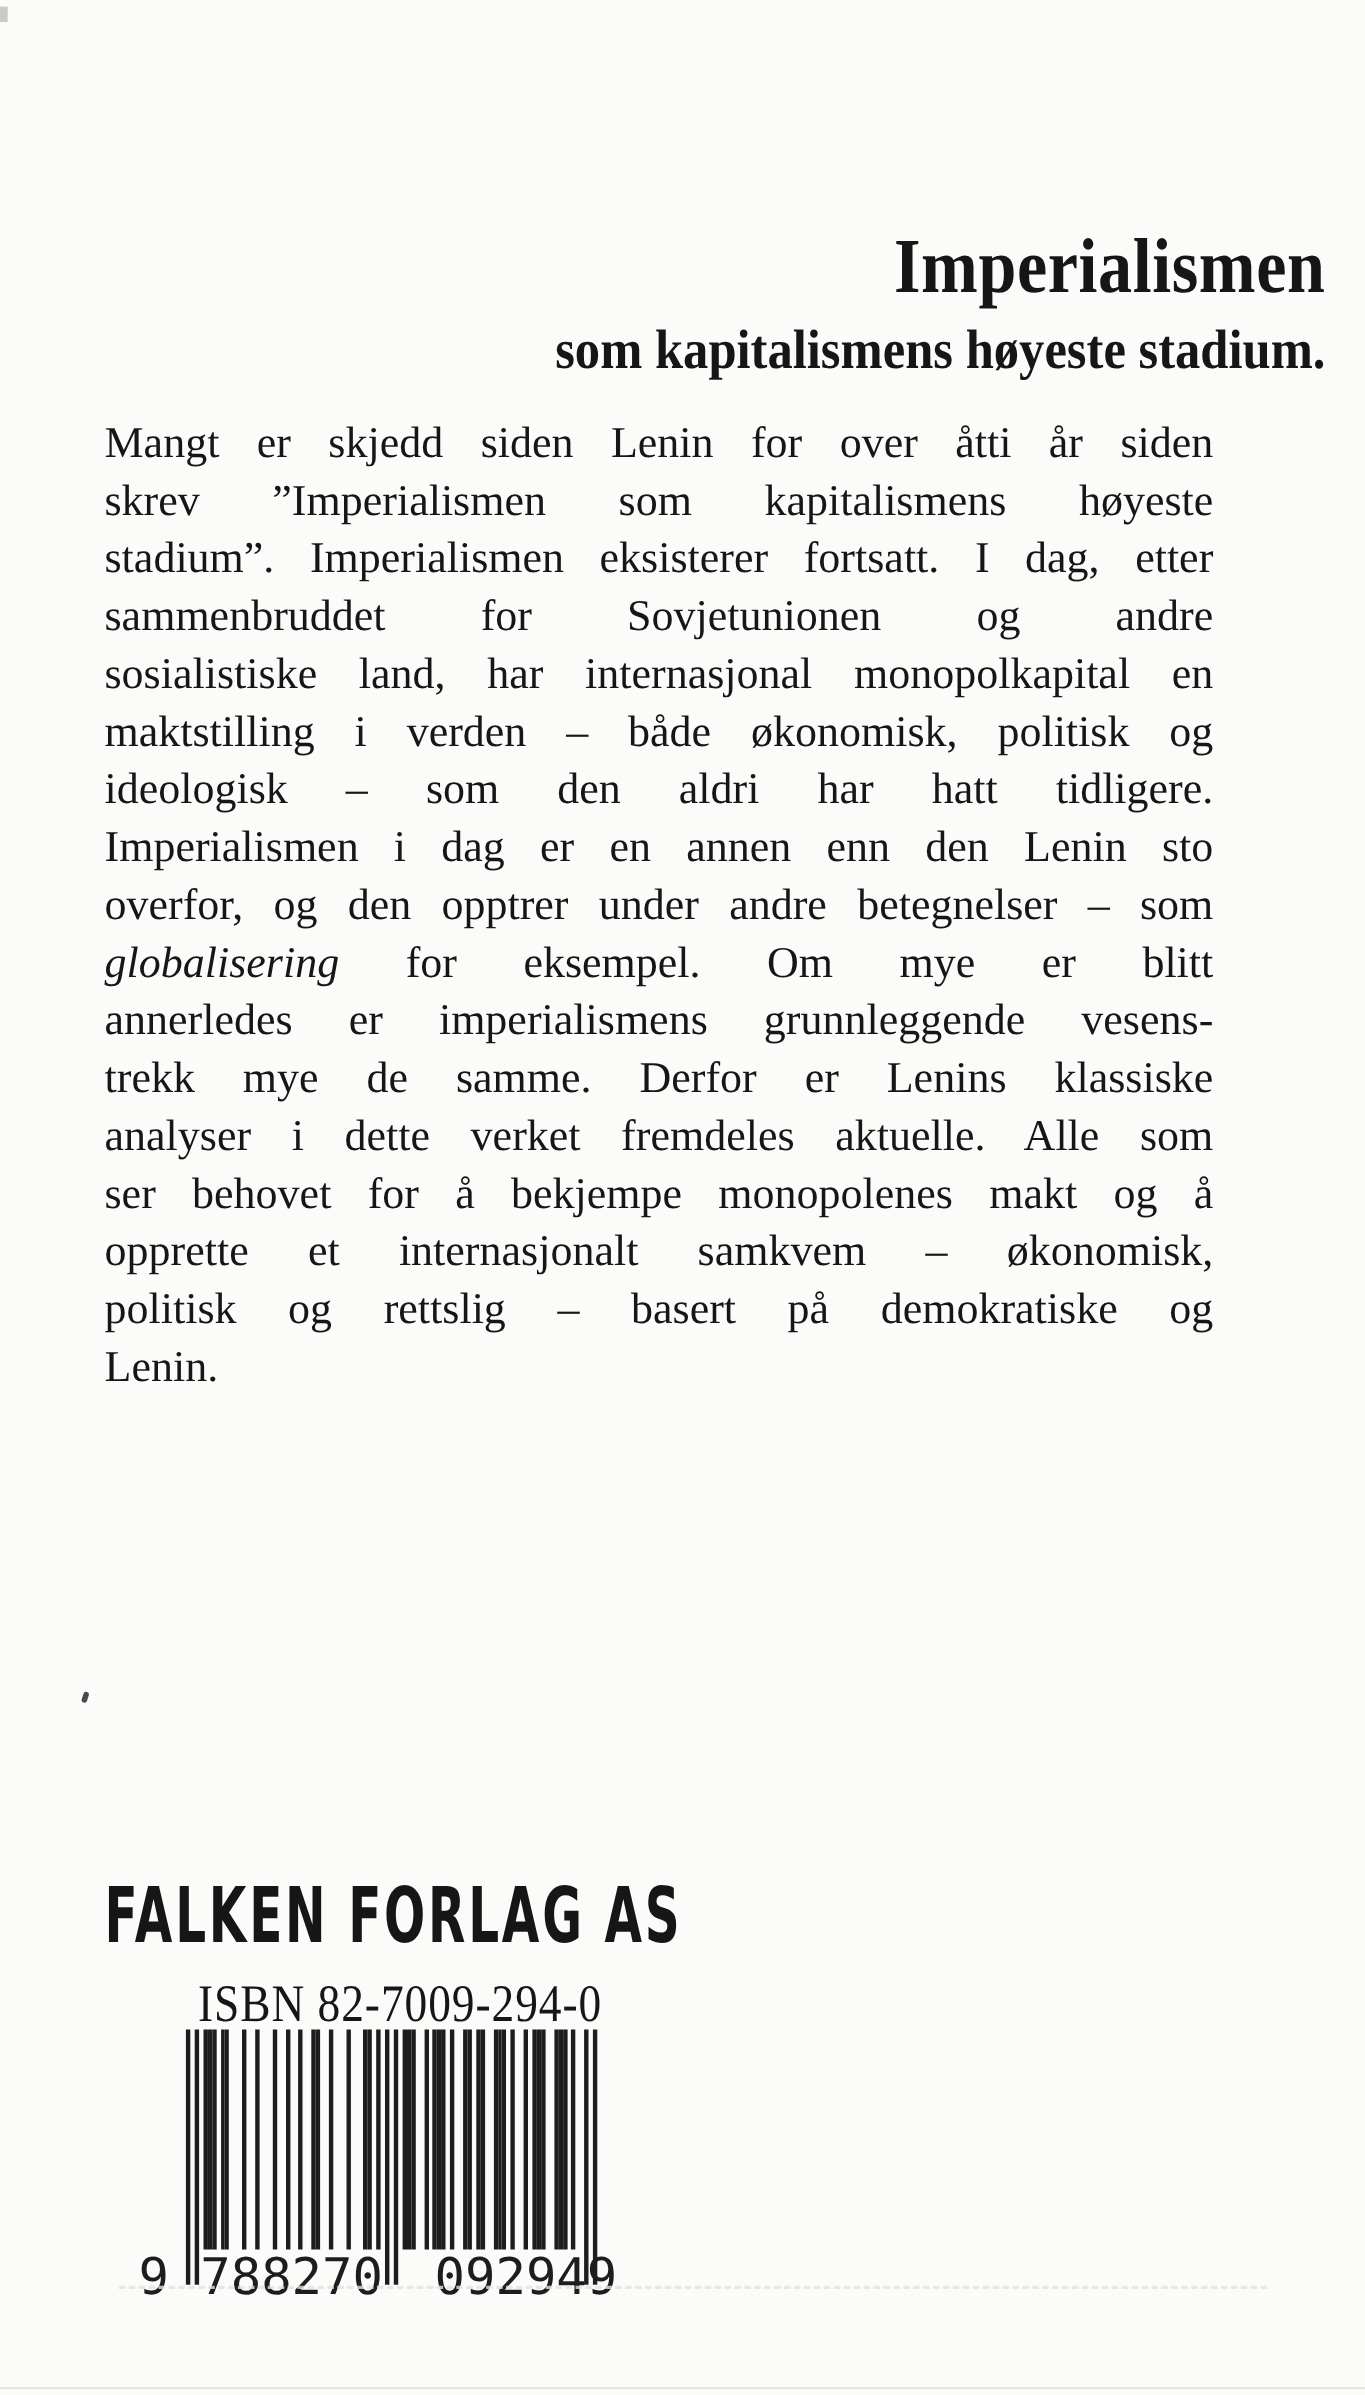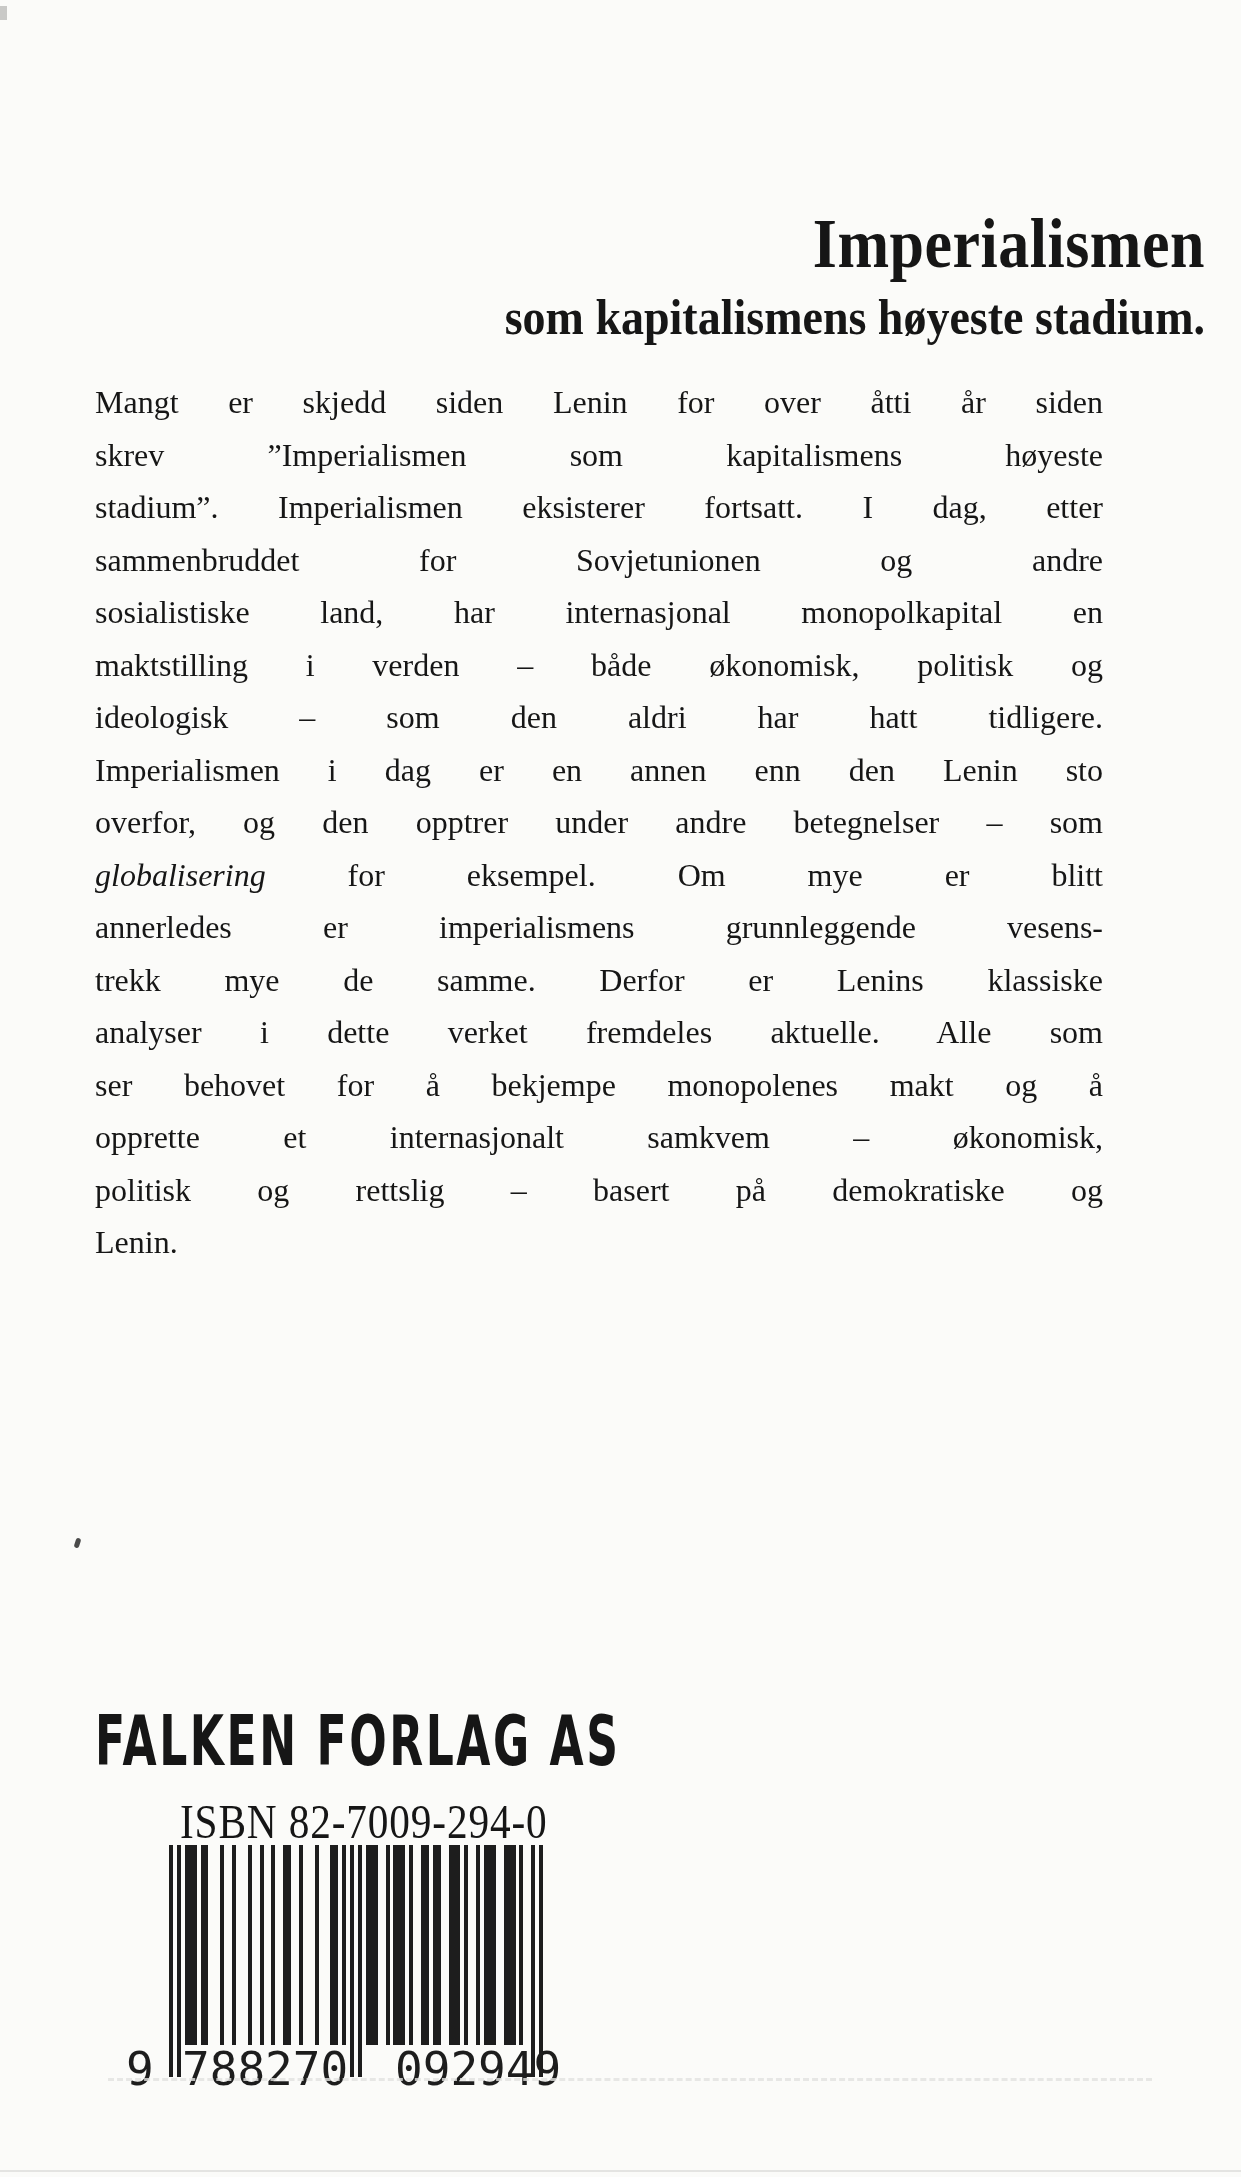"Mangt er skjedd siden Lenin" .body-paragraph { font-size: 32px -> 40px }
